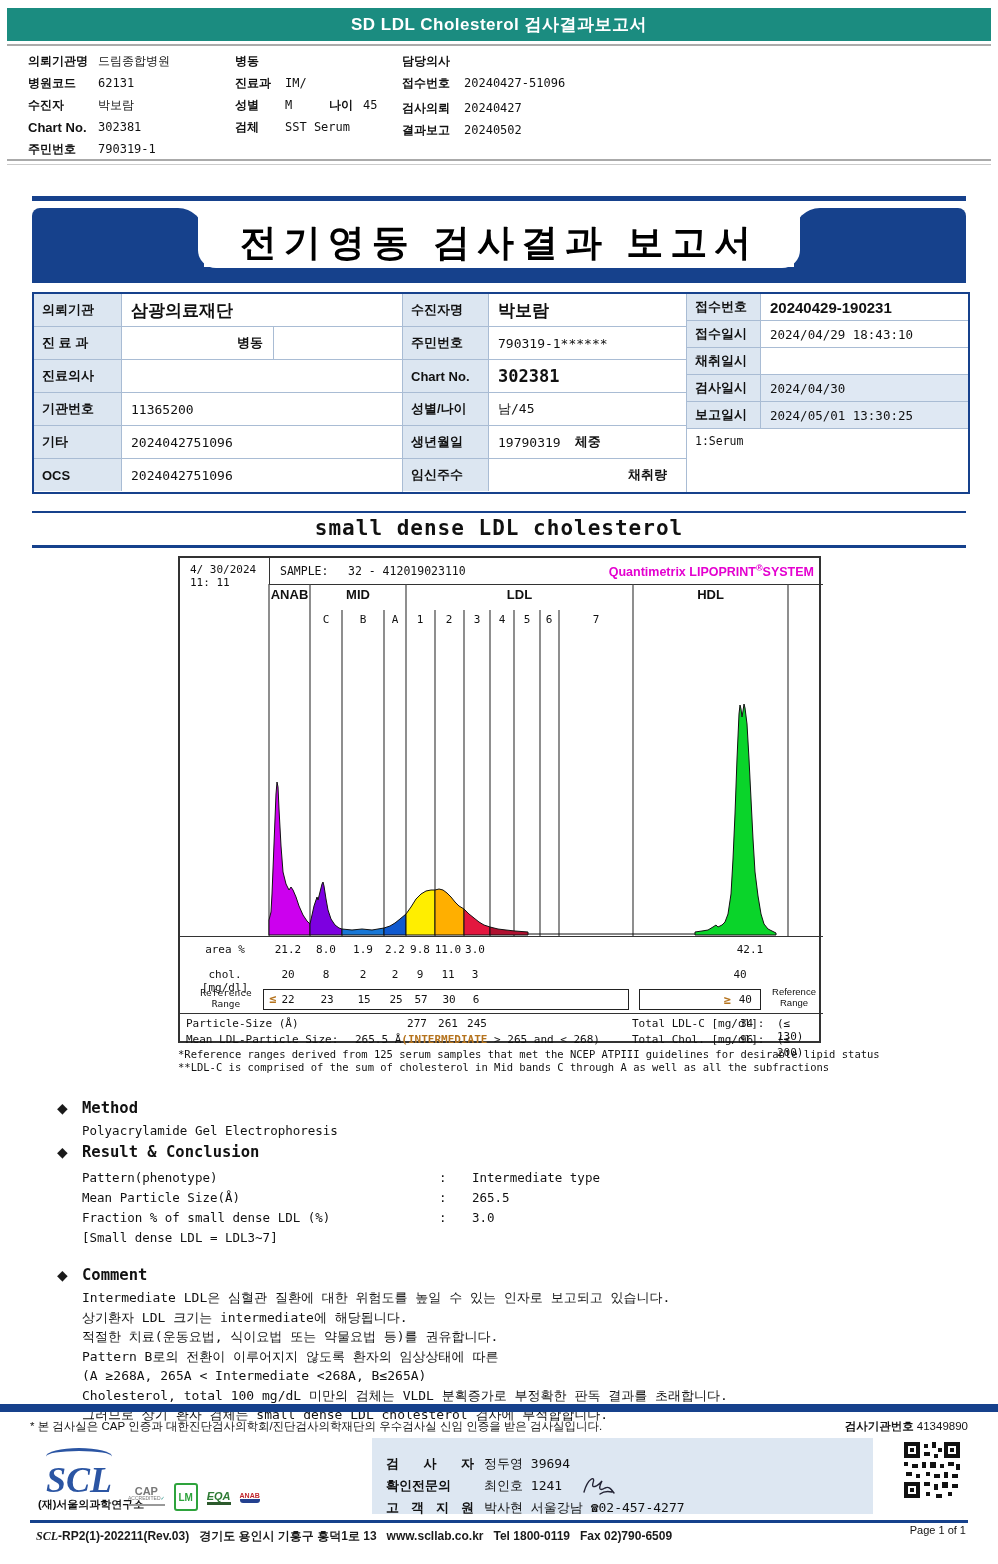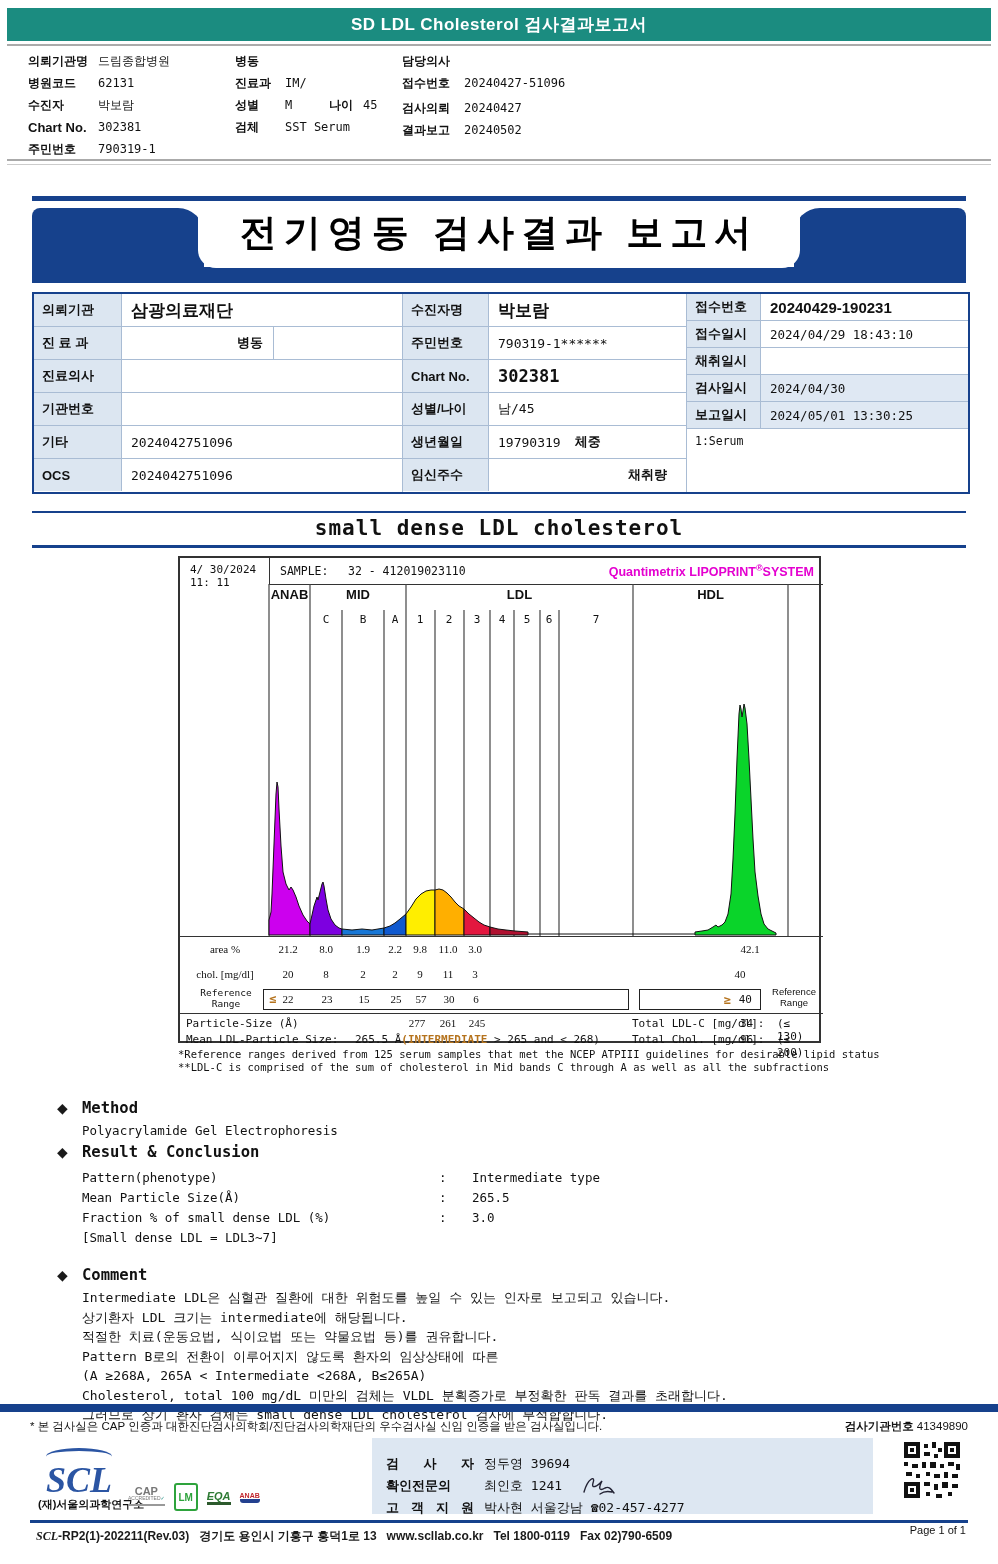"전기영동 검사결과 보고서" div.abs { align-items: flex-start -> flex-end }
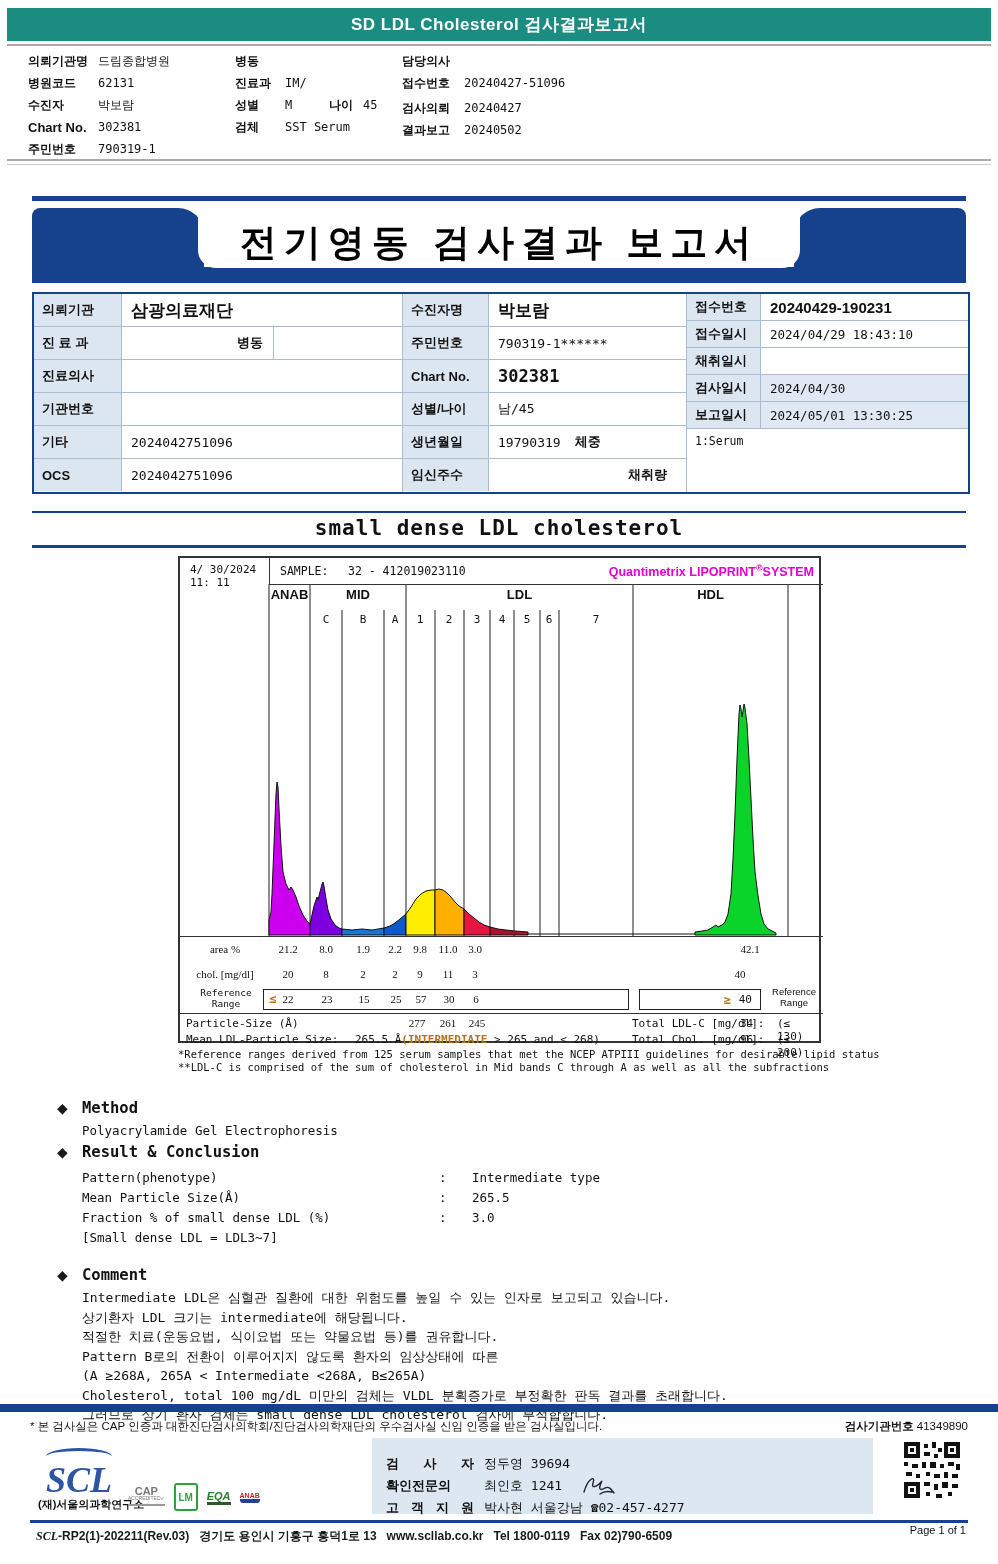"11365200" span.tv { html: none -> <span>11365200</span> }
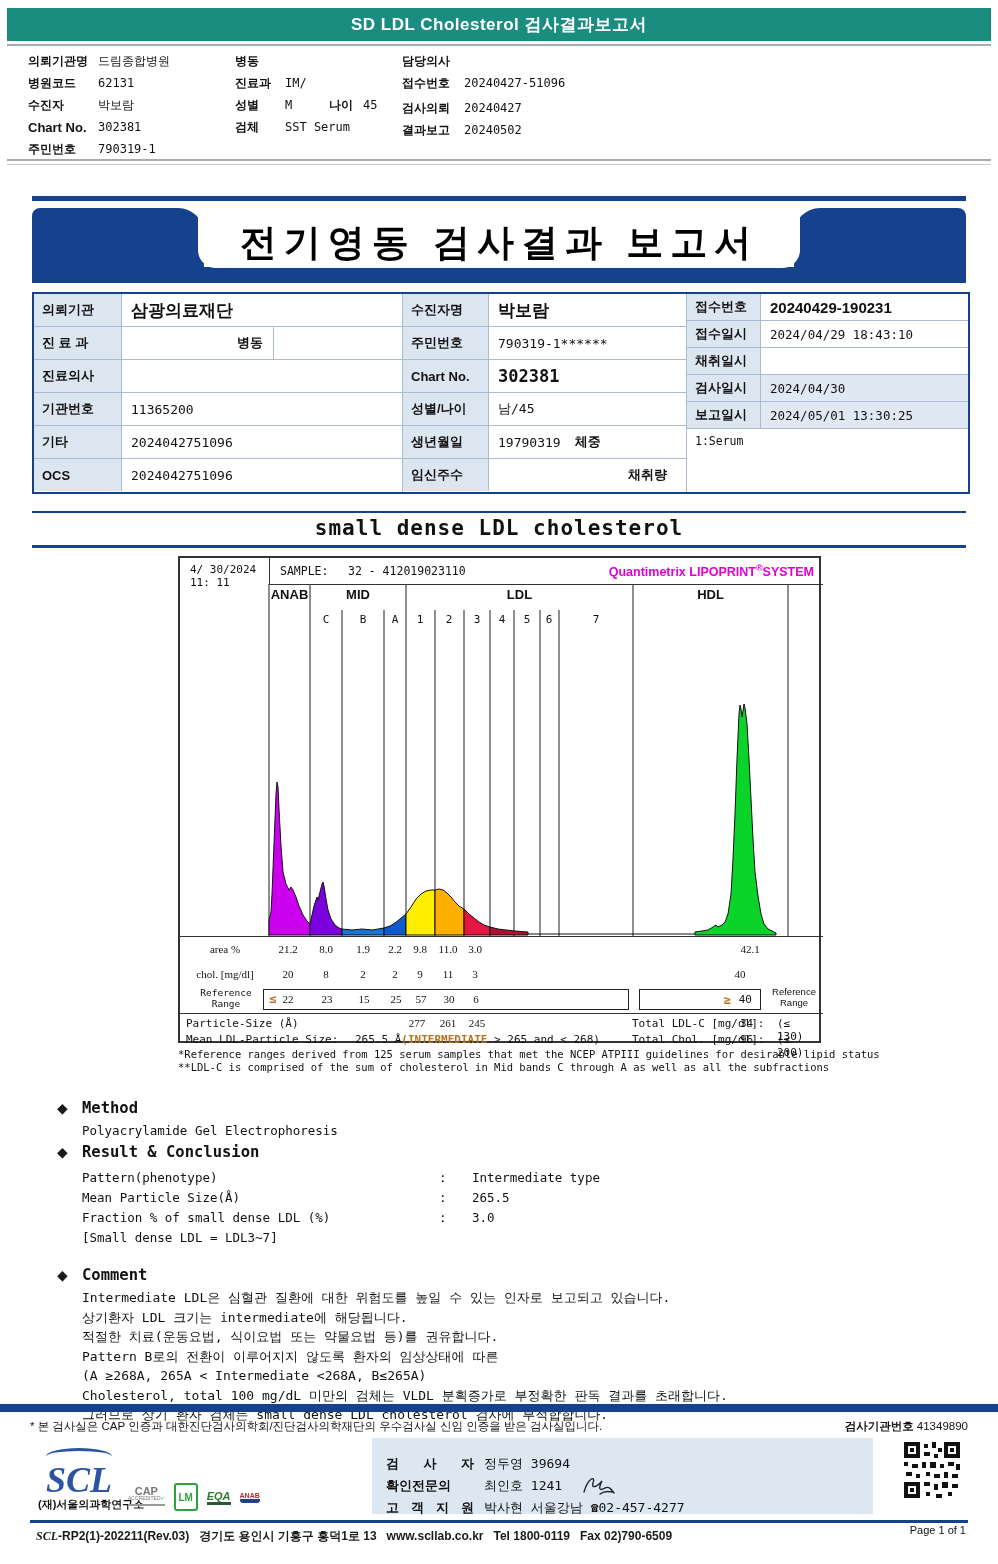"area %" .num { font-family: Liberation Serif, serif -> none }
